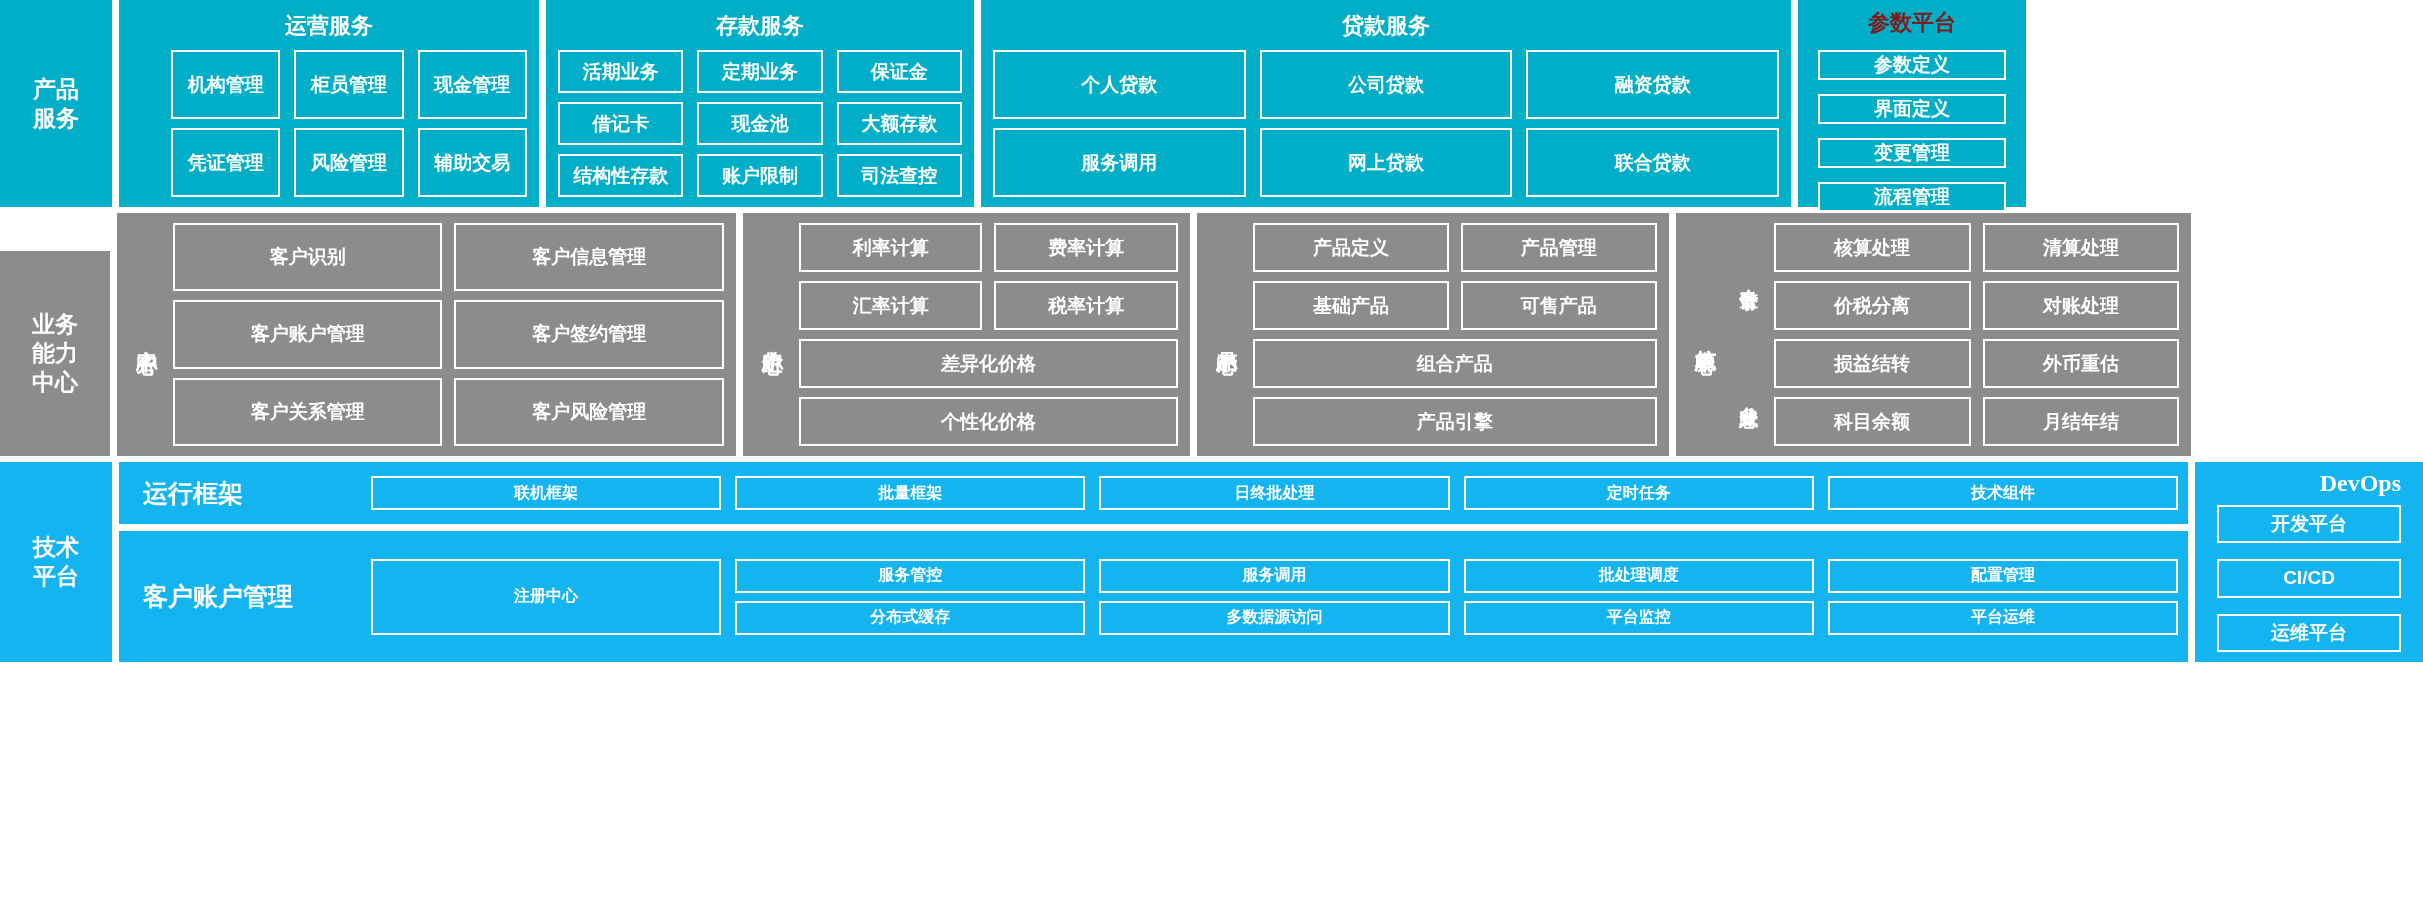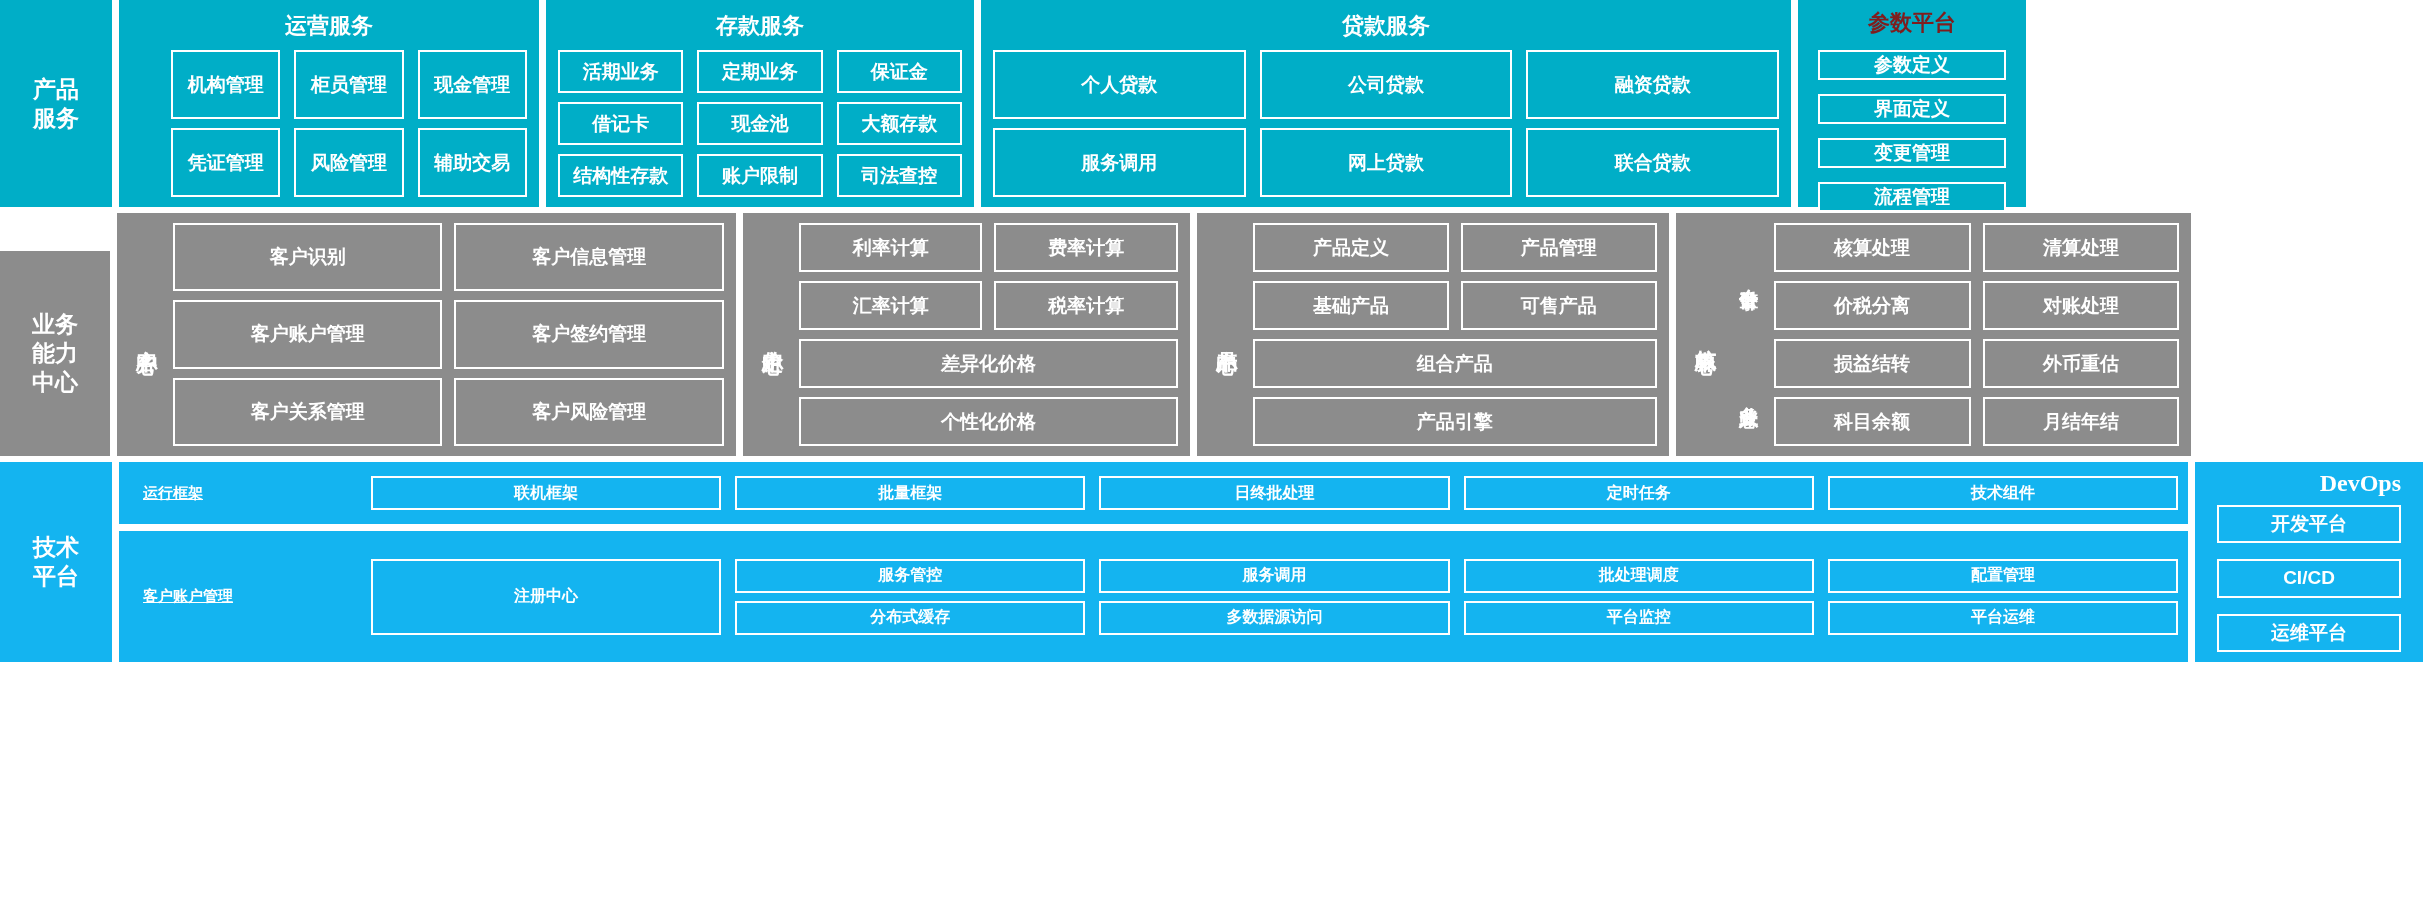"运行框架" .tech-band .band-name { font-size: 15px -> 25px; text-decoration: underline -> none }
